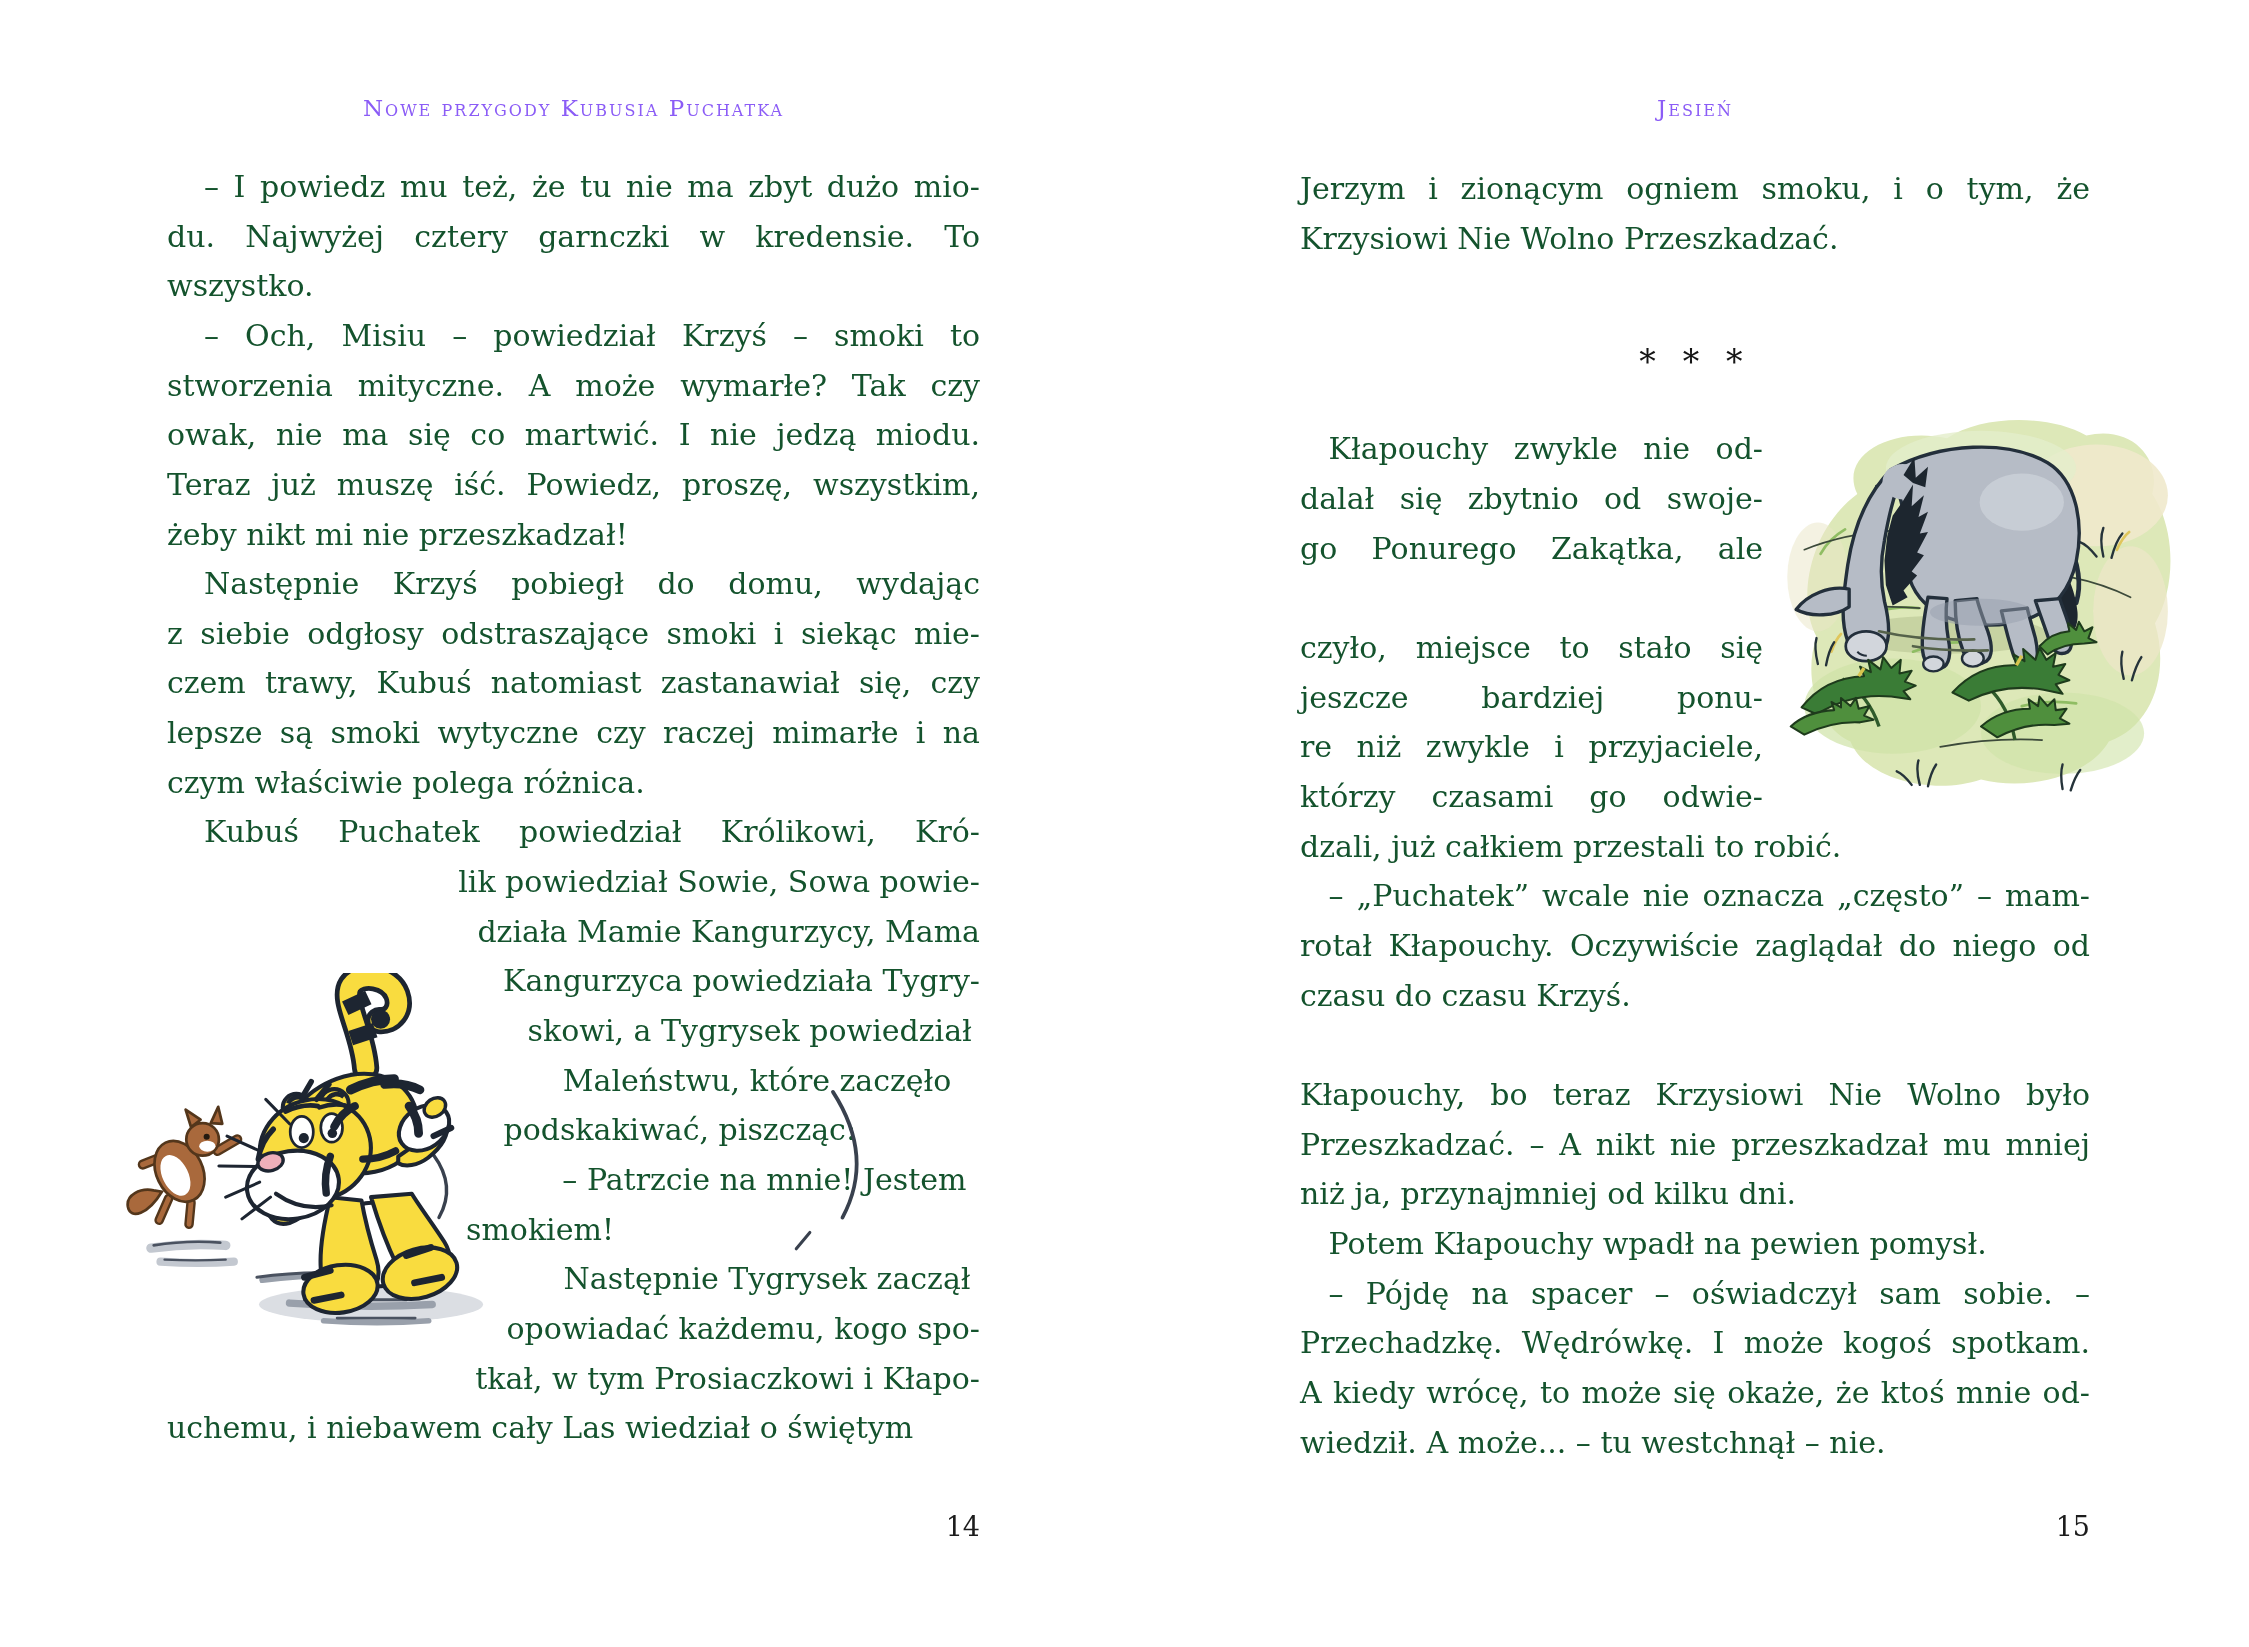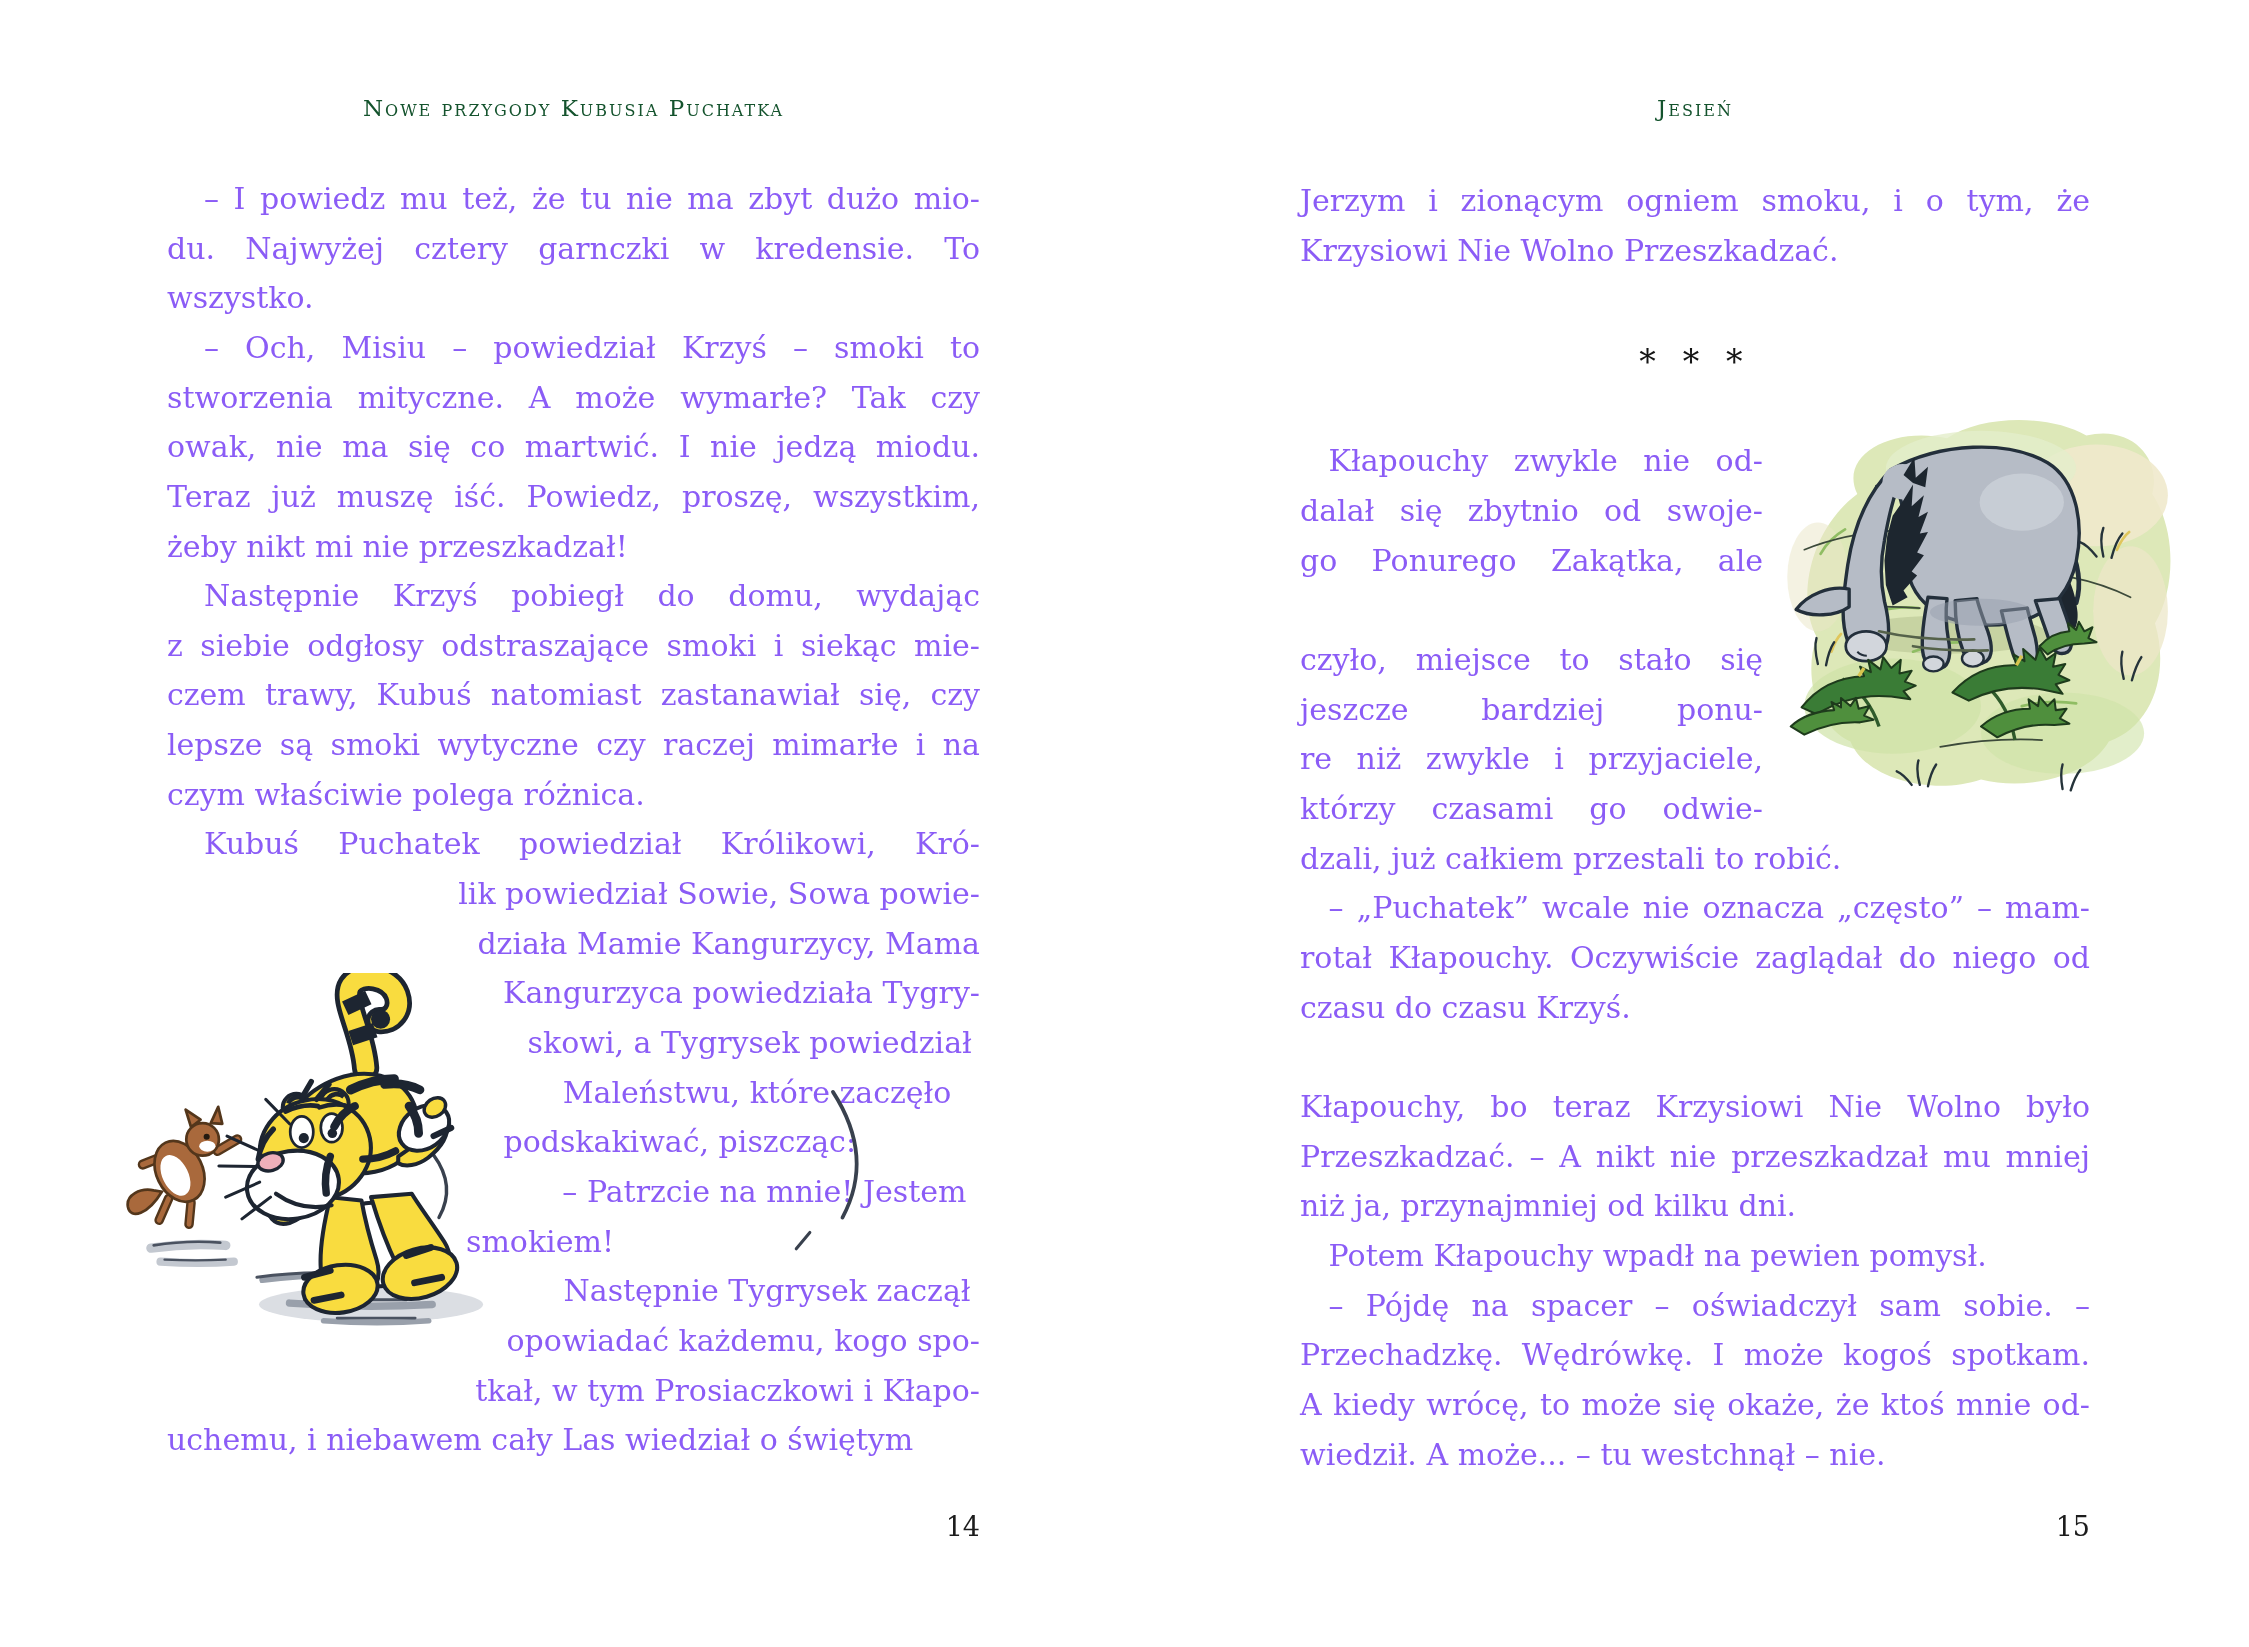"Nowe przygody Kubusia Puchatka" .hdr { color: #14532d -> #8b5cf6 }
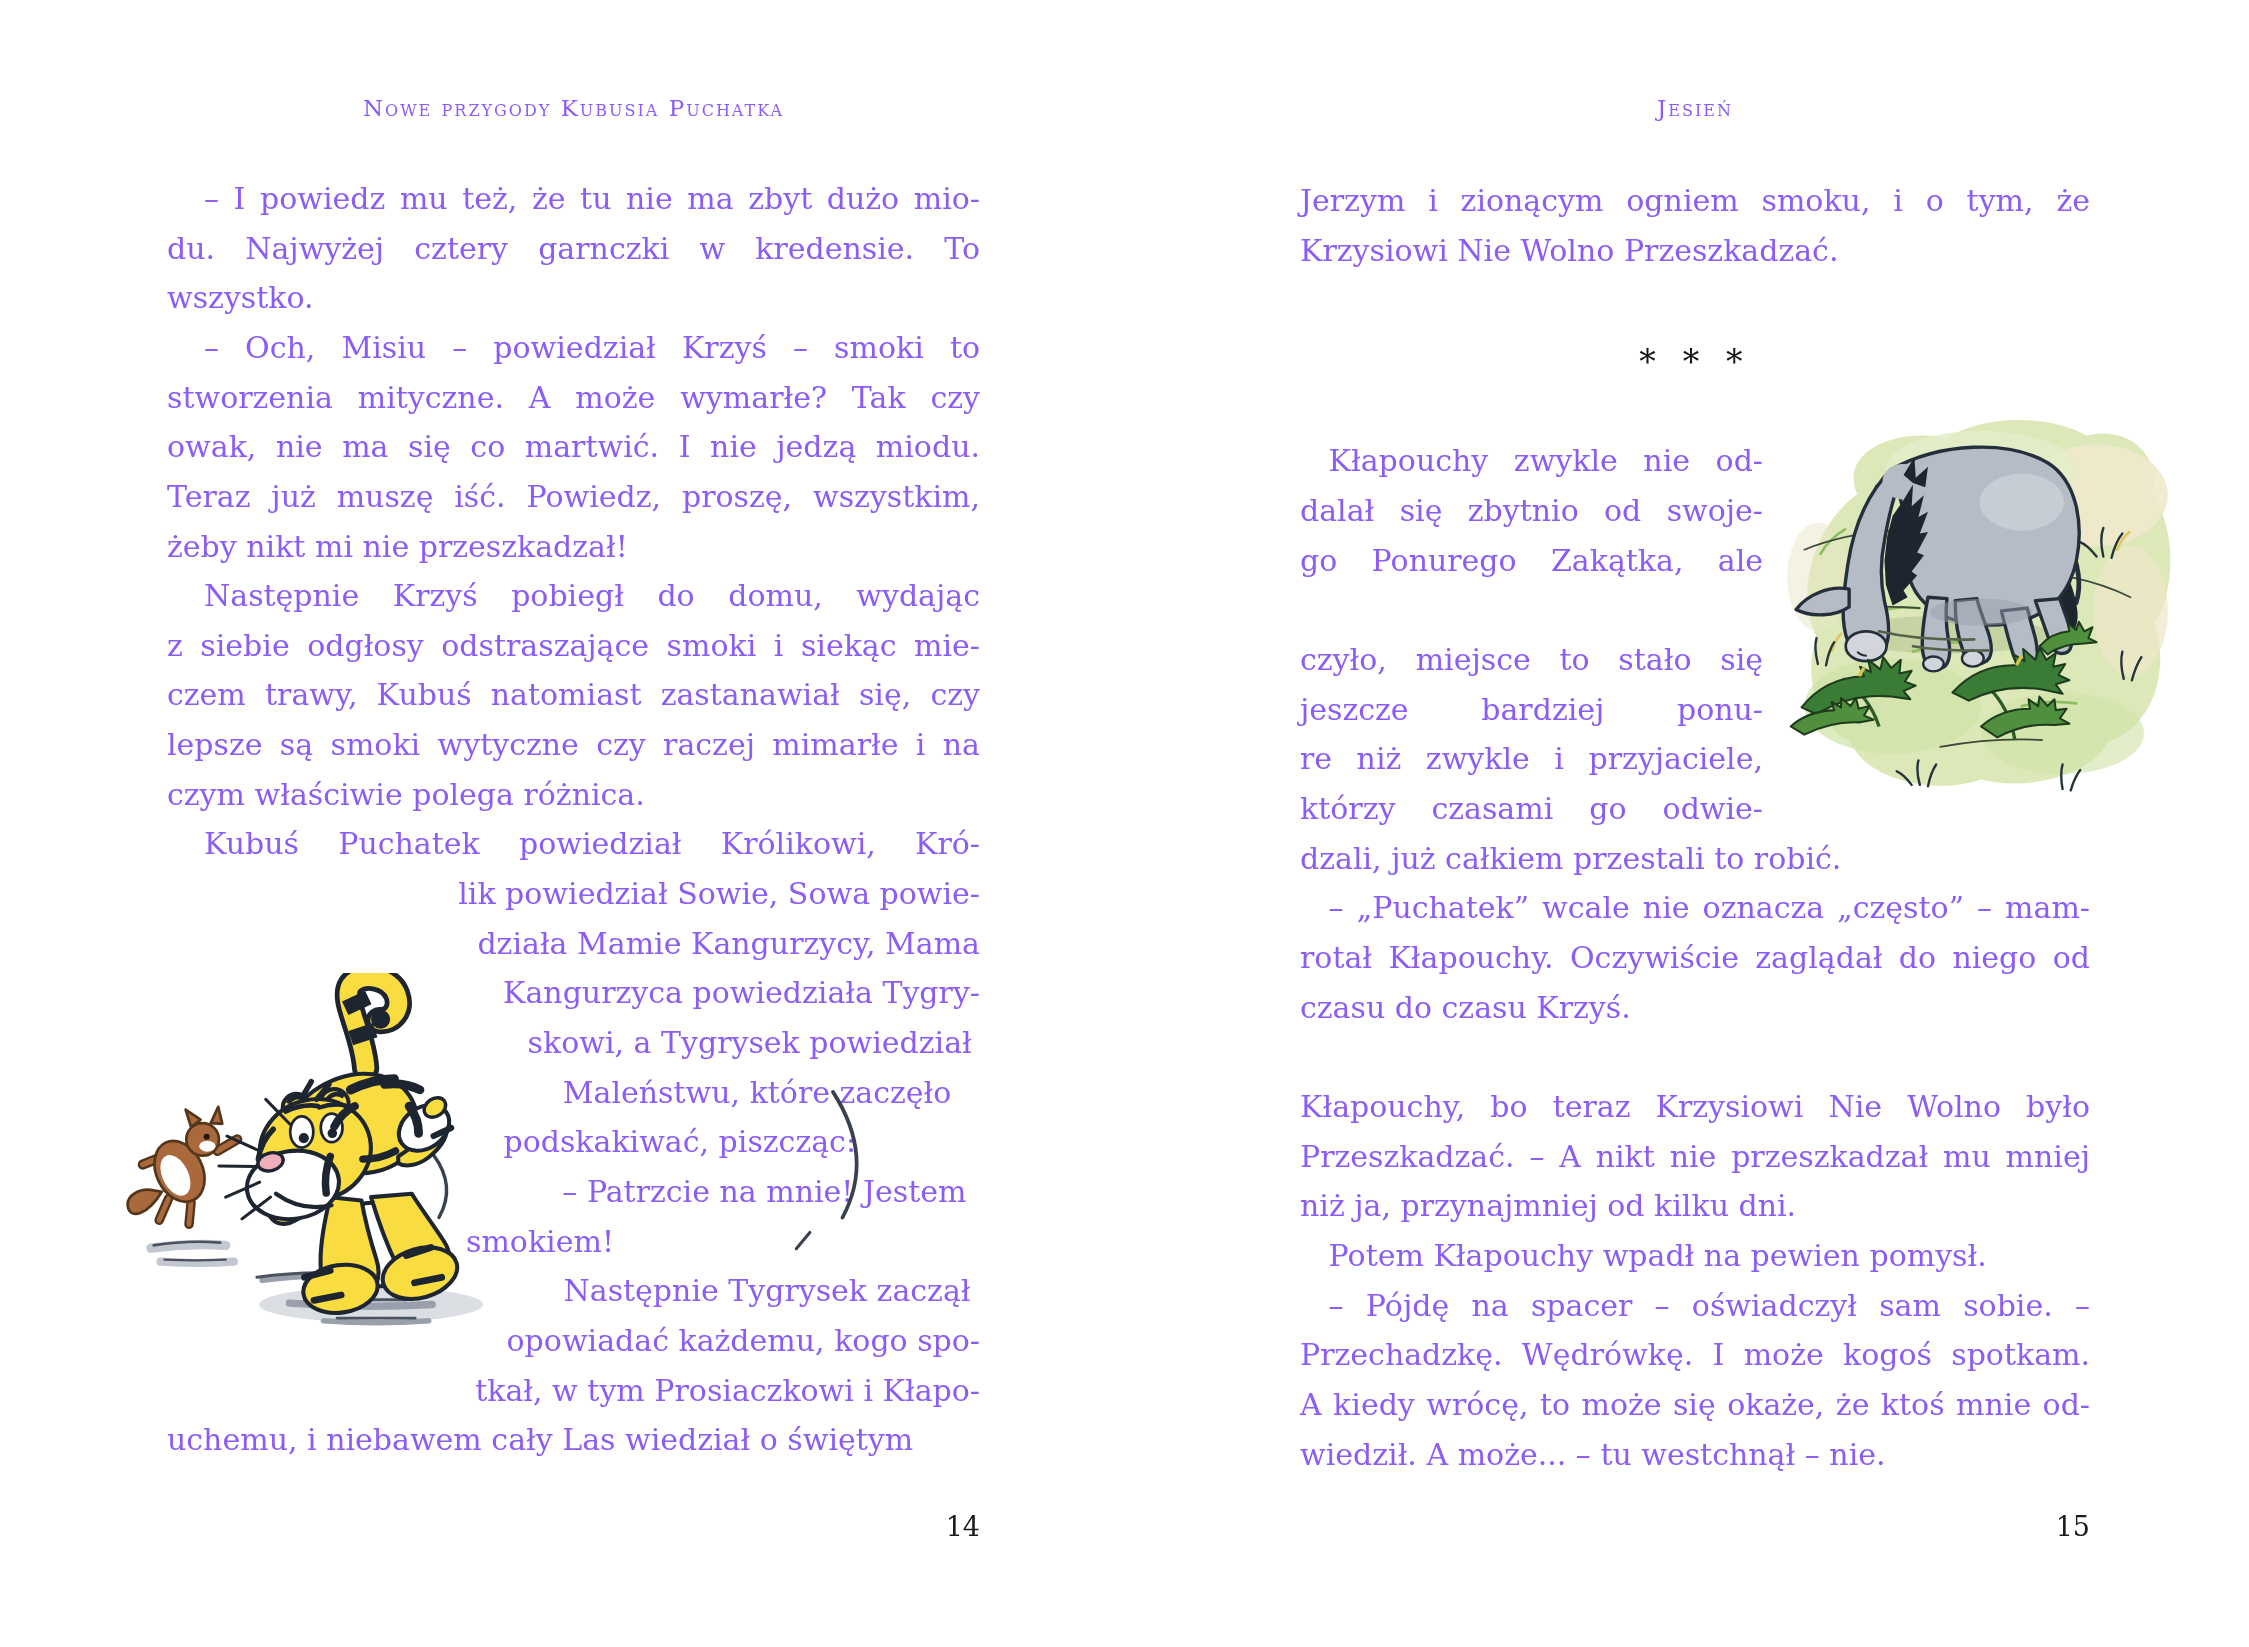"– I powiedz mu też," .ln { color: #8b5cf6 -> #14532d; margin-top: 12px -> none }
